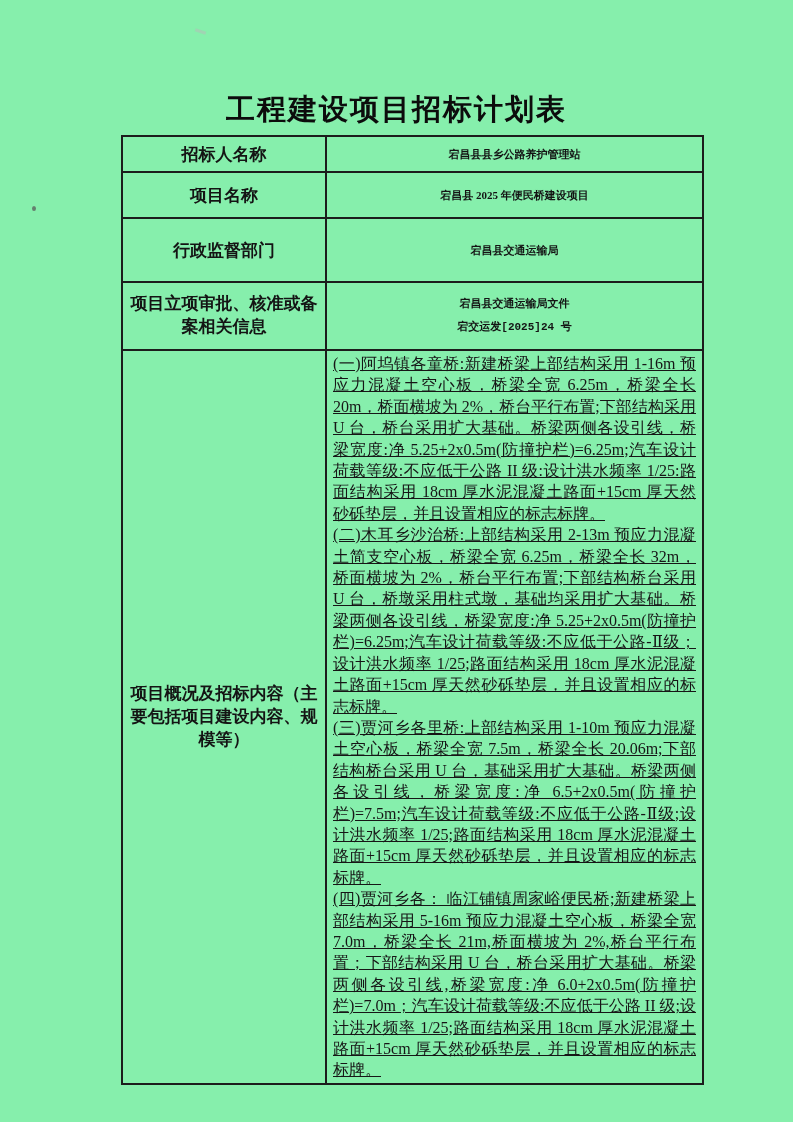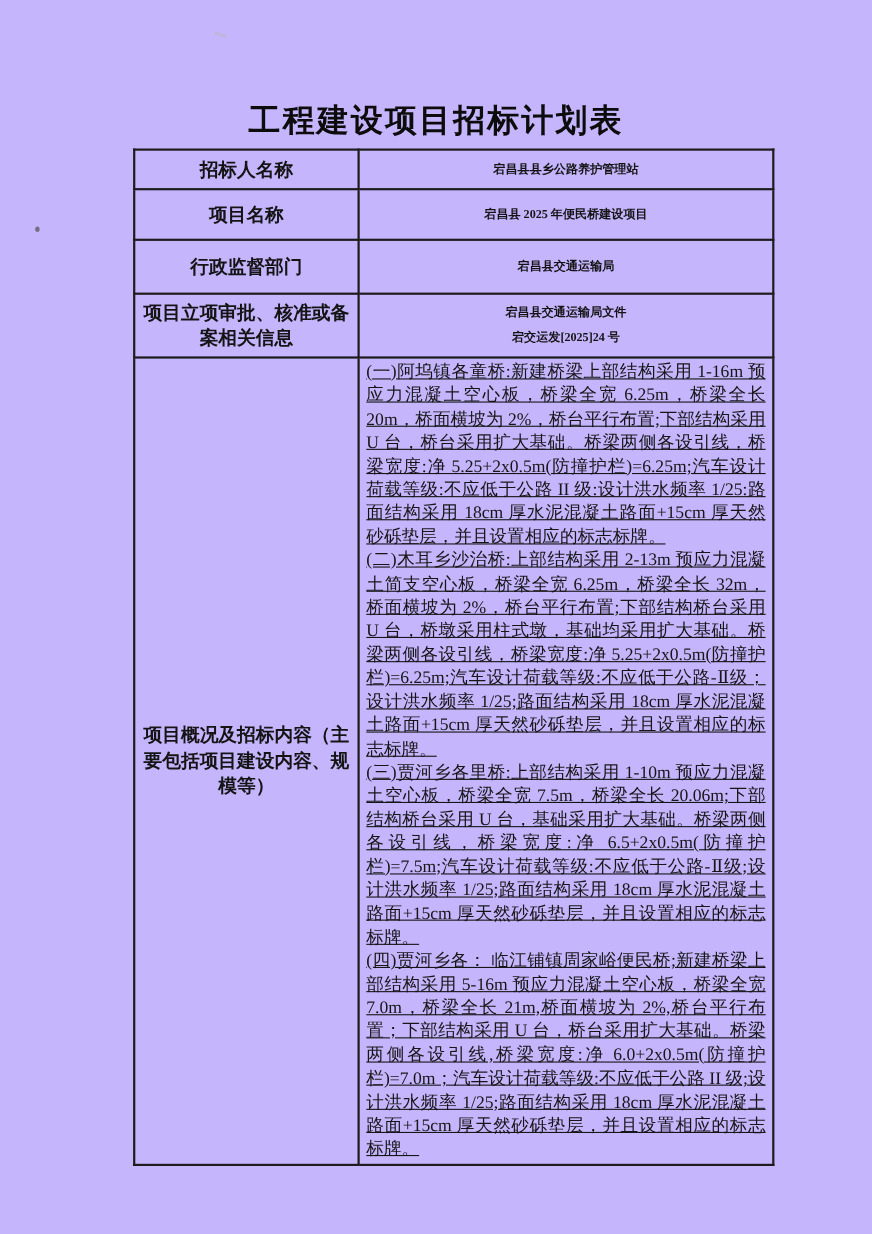"工程建设项目招标计划表" .page { background: #c4b5fd -> #86efac }
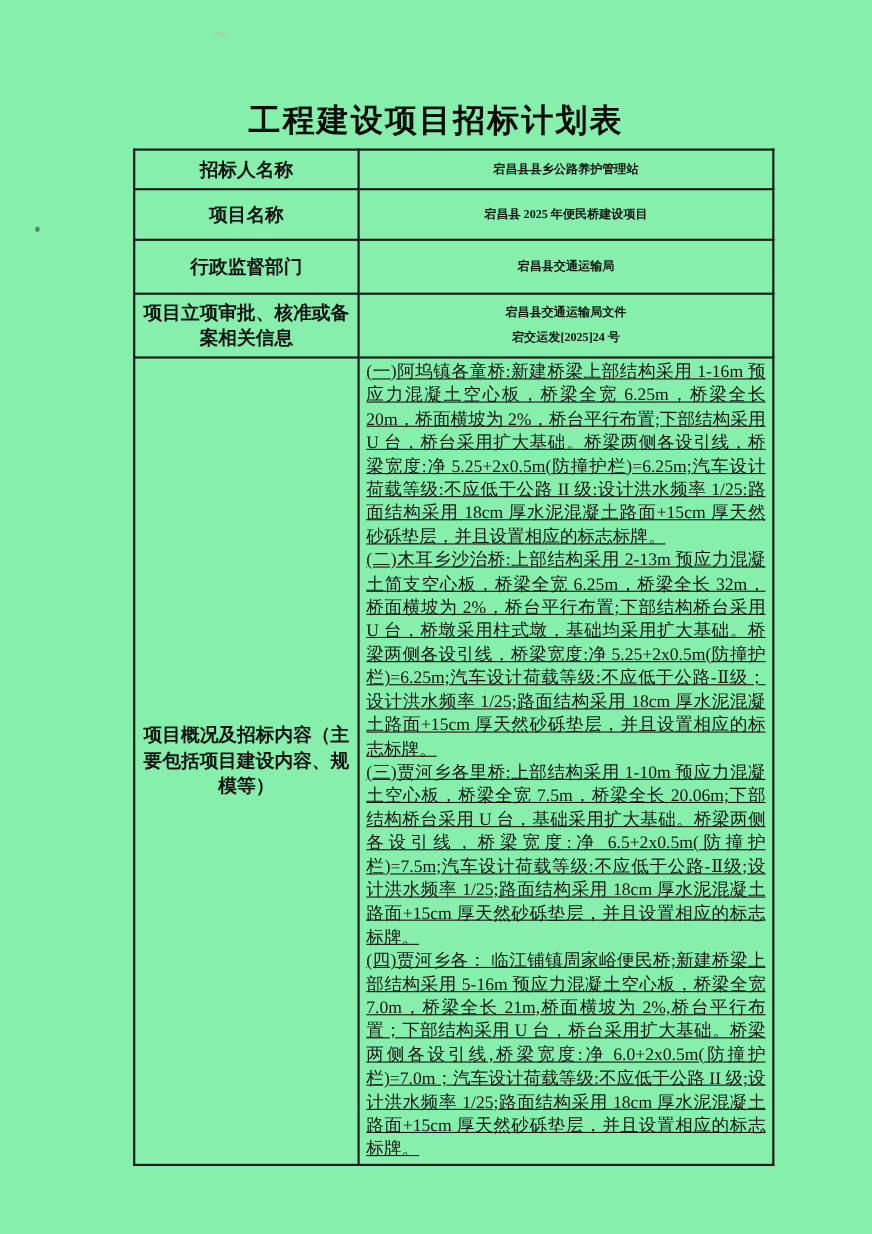"行政监督部门" .row-3 { height: 49px -> 64px }
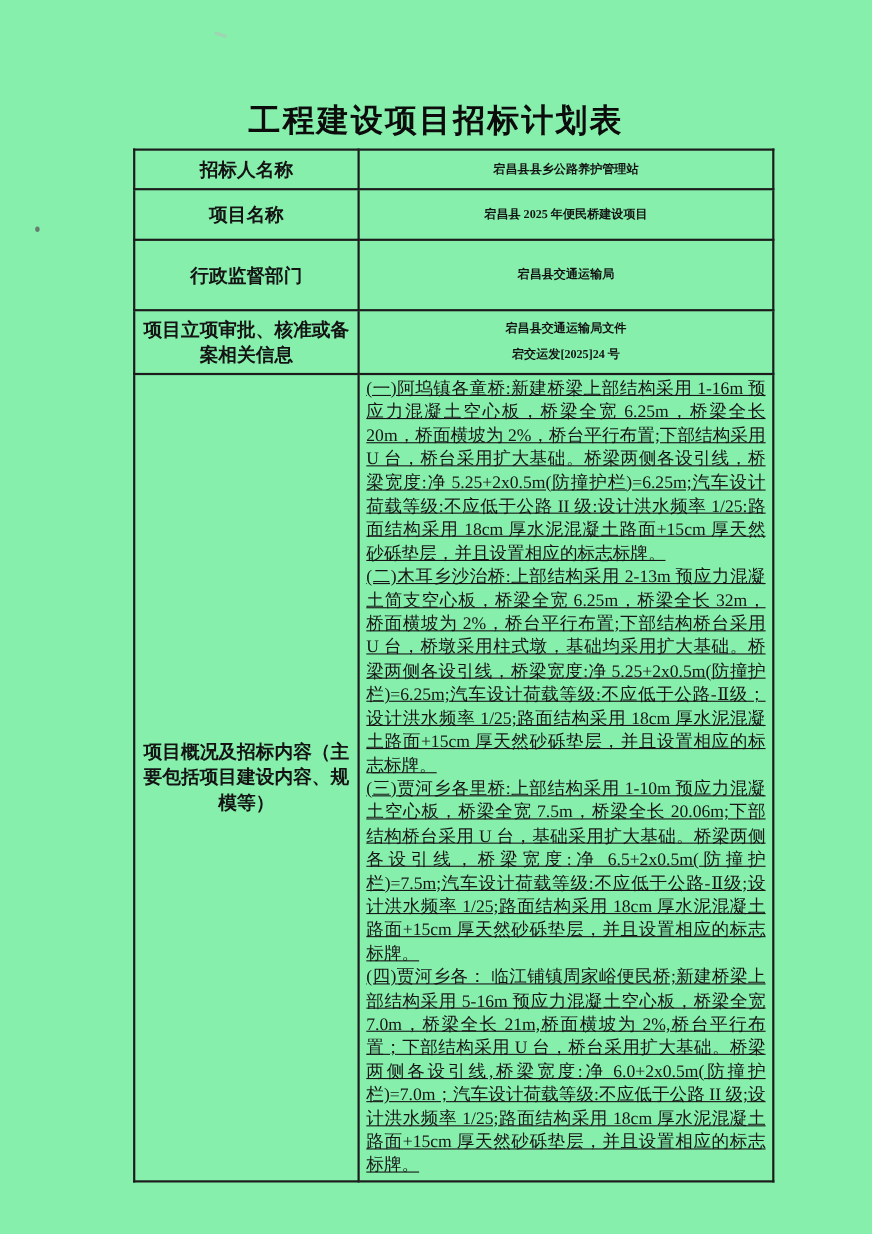"项目立项审批、核准或备案相关信息" .row-4 { font-family: none -> Liberation Mono, monospace; height: 58px -> 68px }
